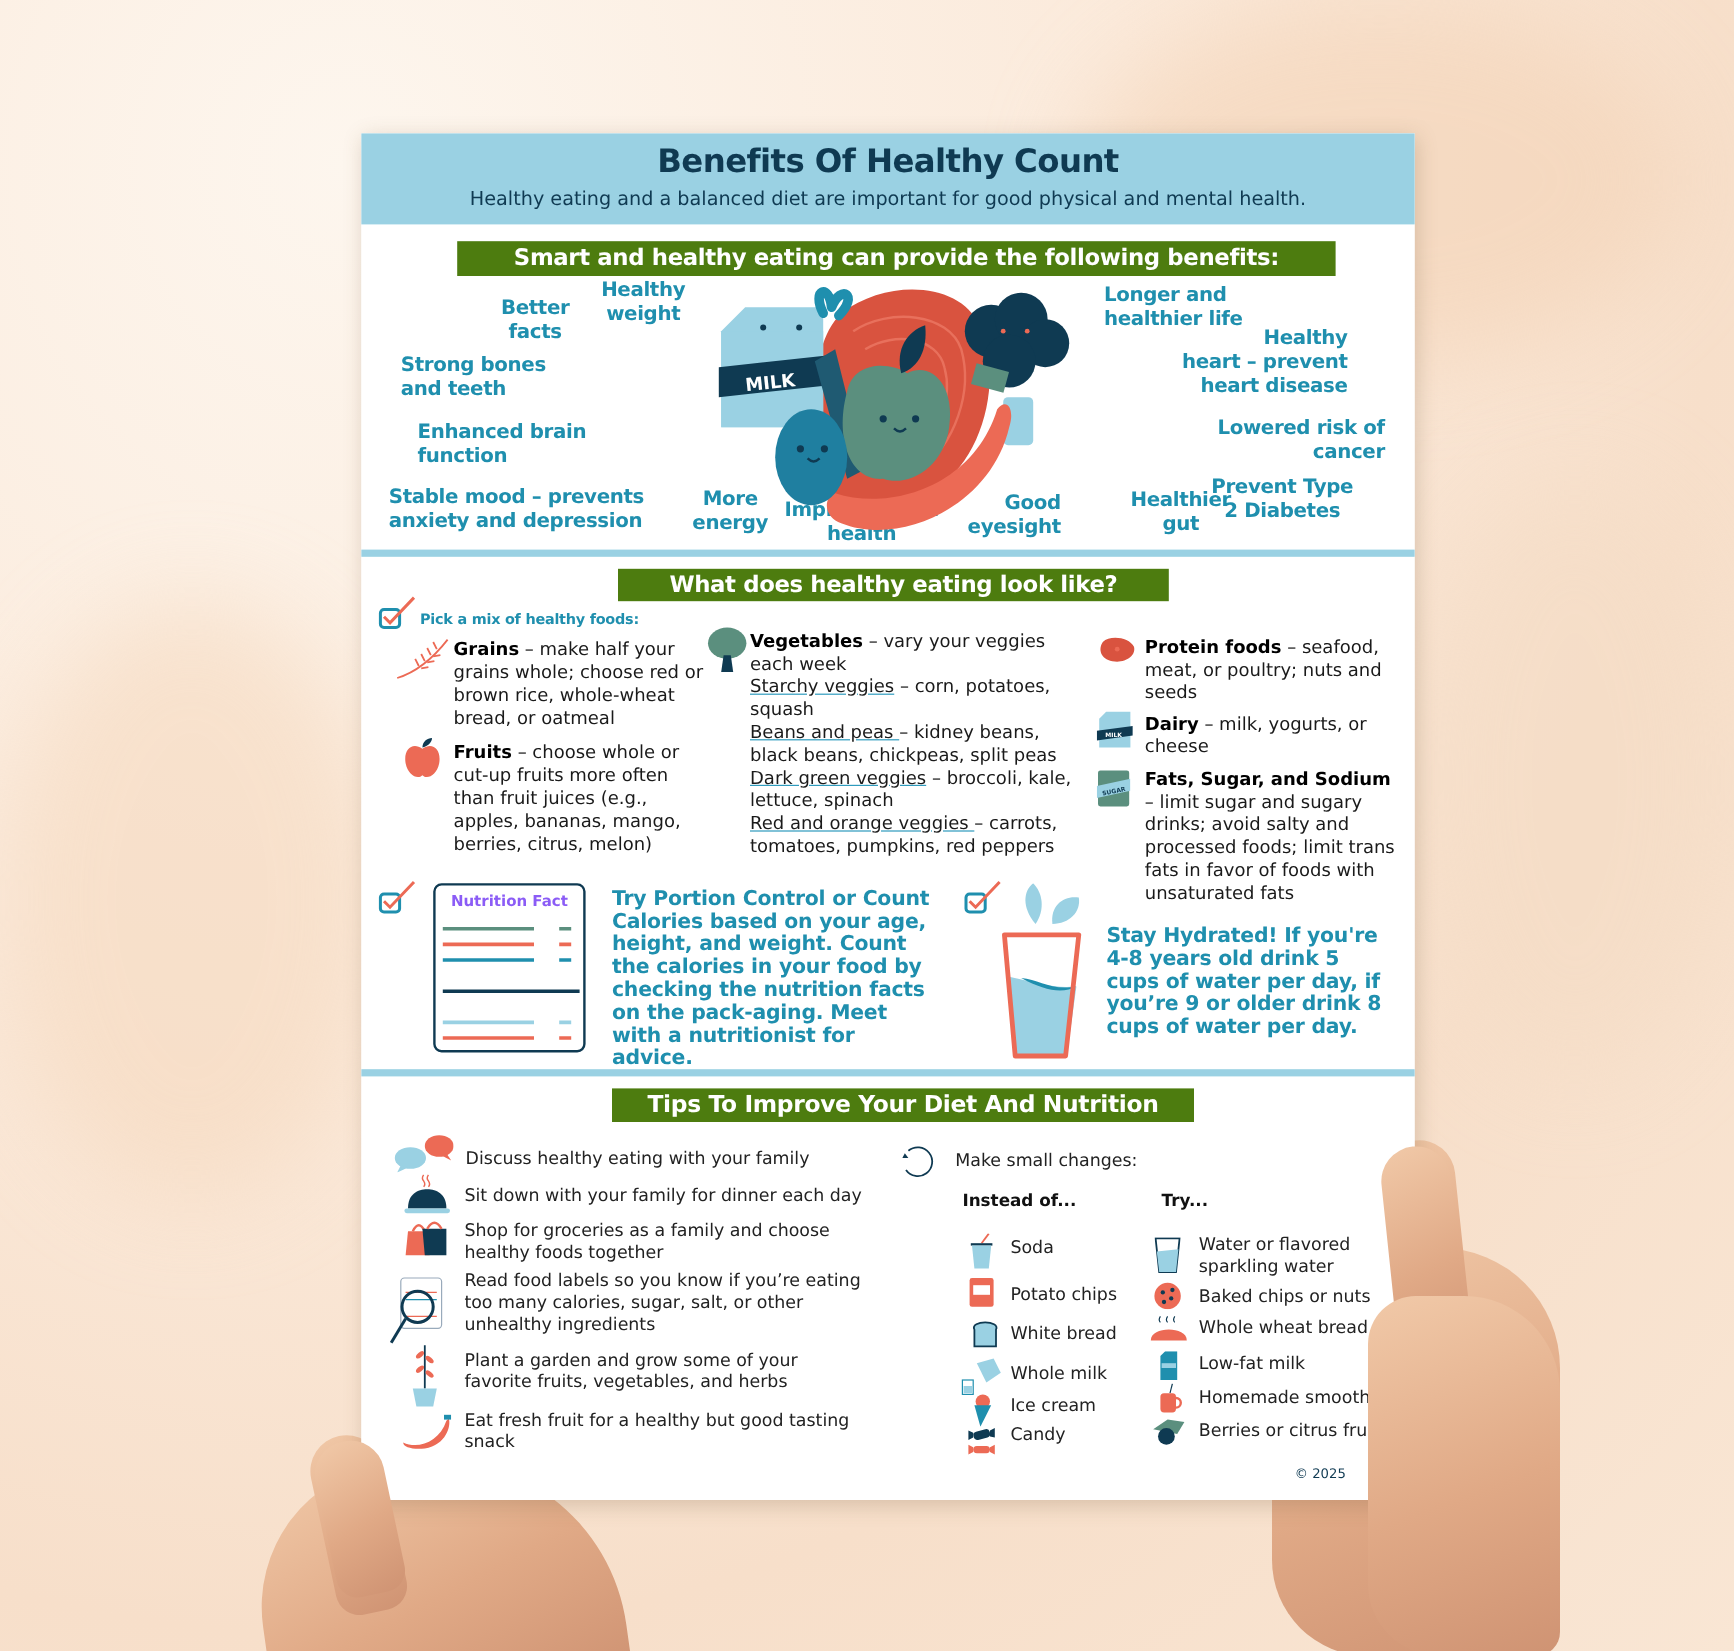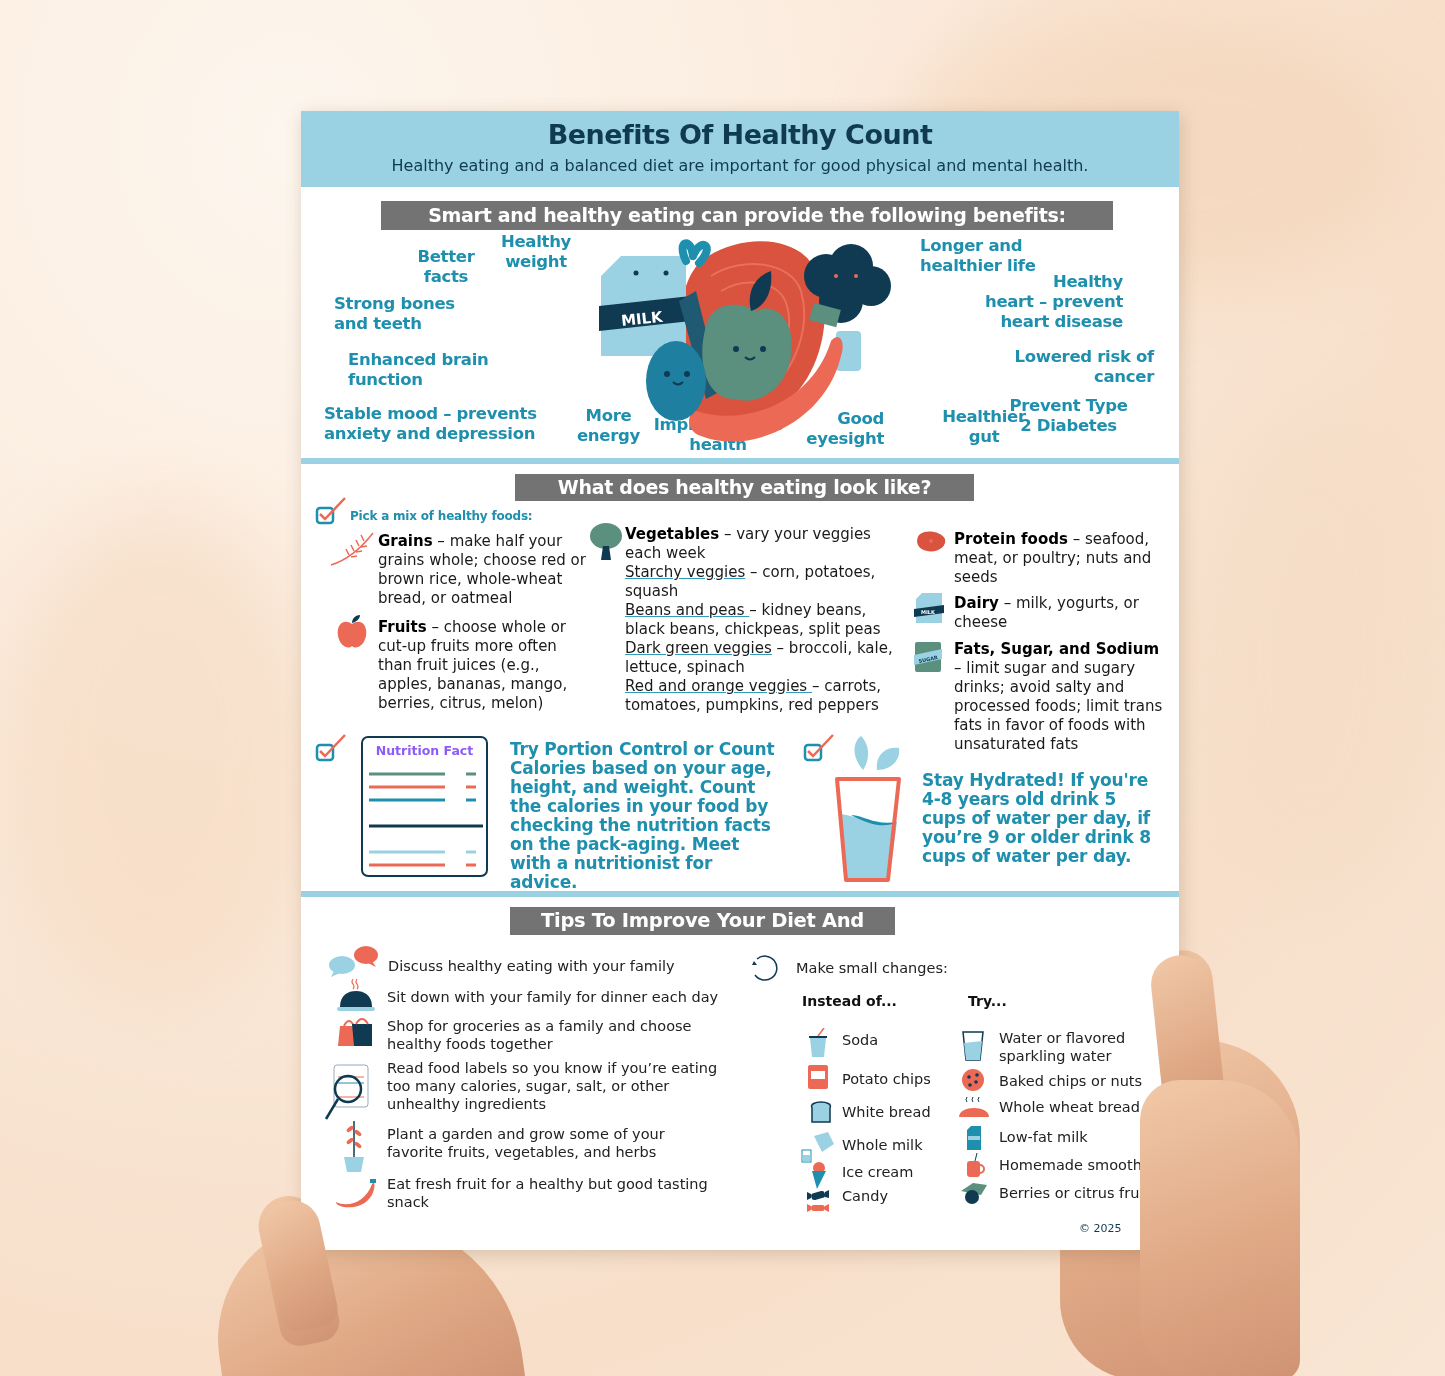"Smart and healthy eating can" .banner { background: #737373 -> #4d7c0f }
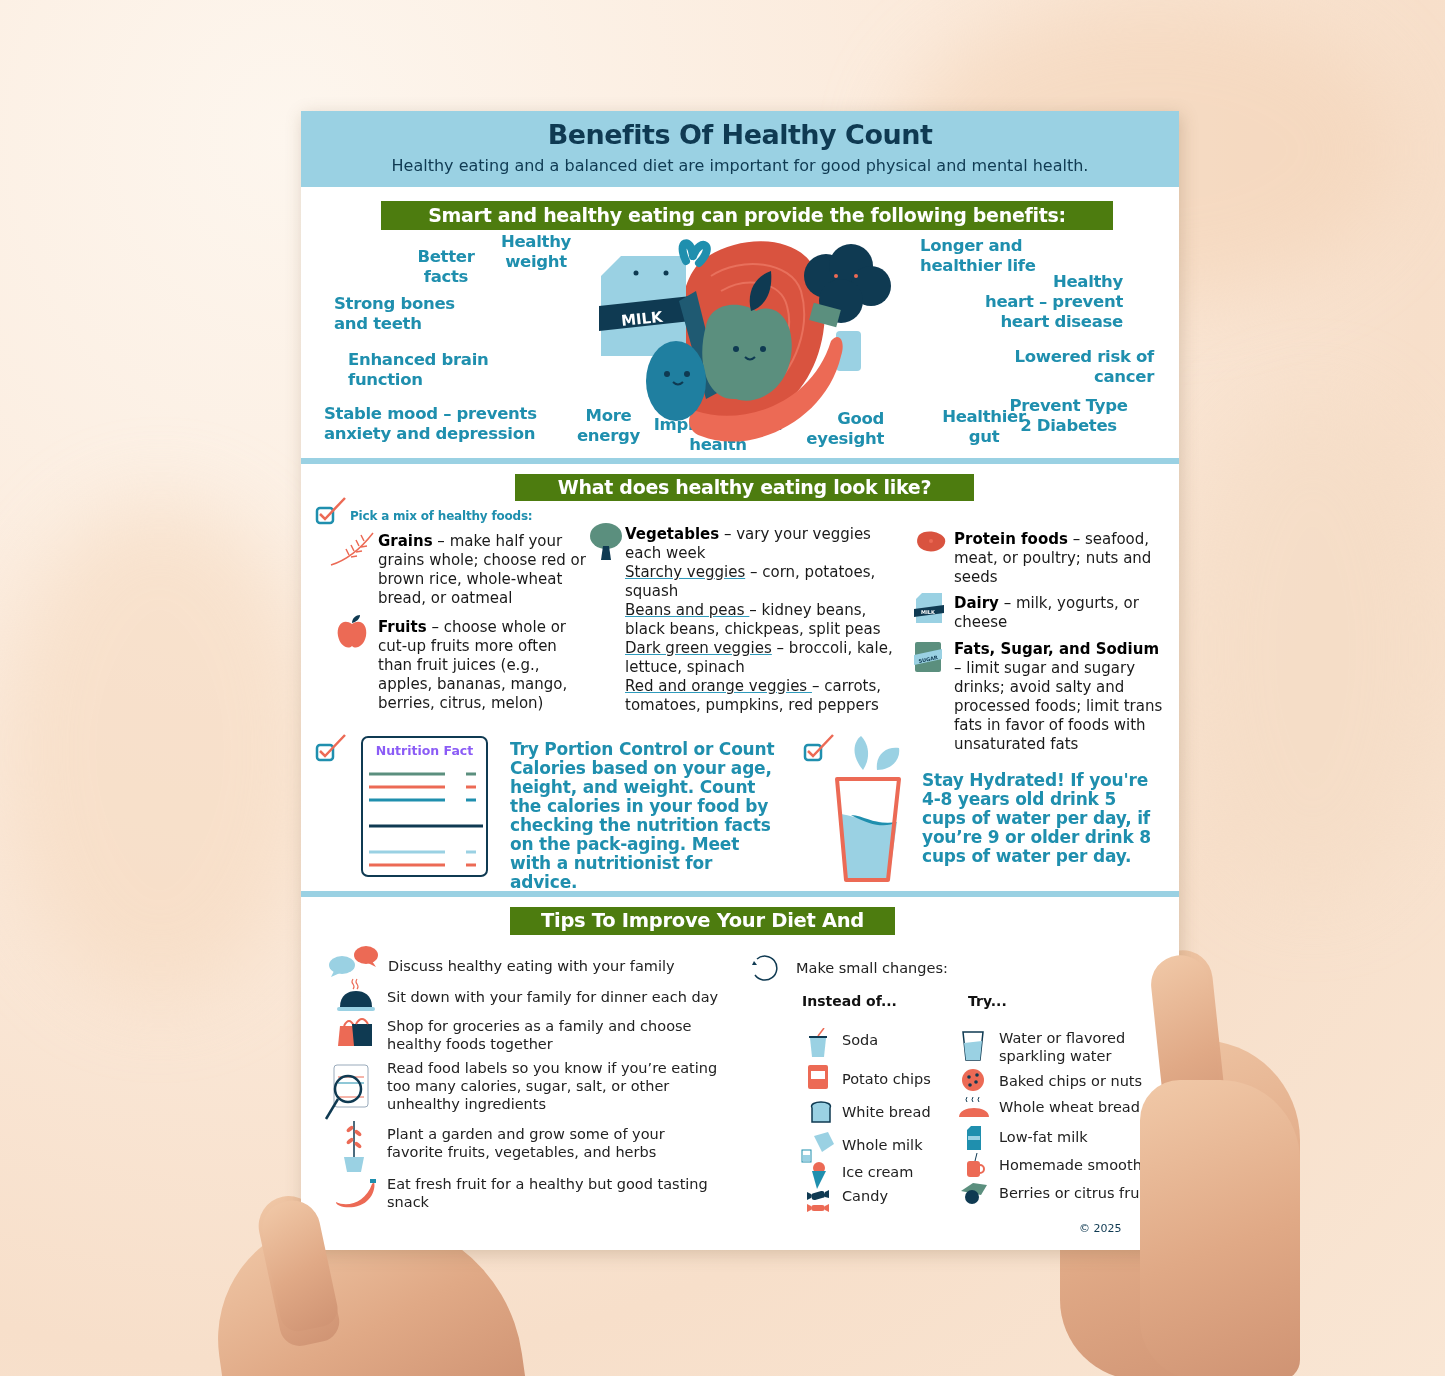"Tips To Improve Your Diet" div.banner { width: 385px -> 485px }
